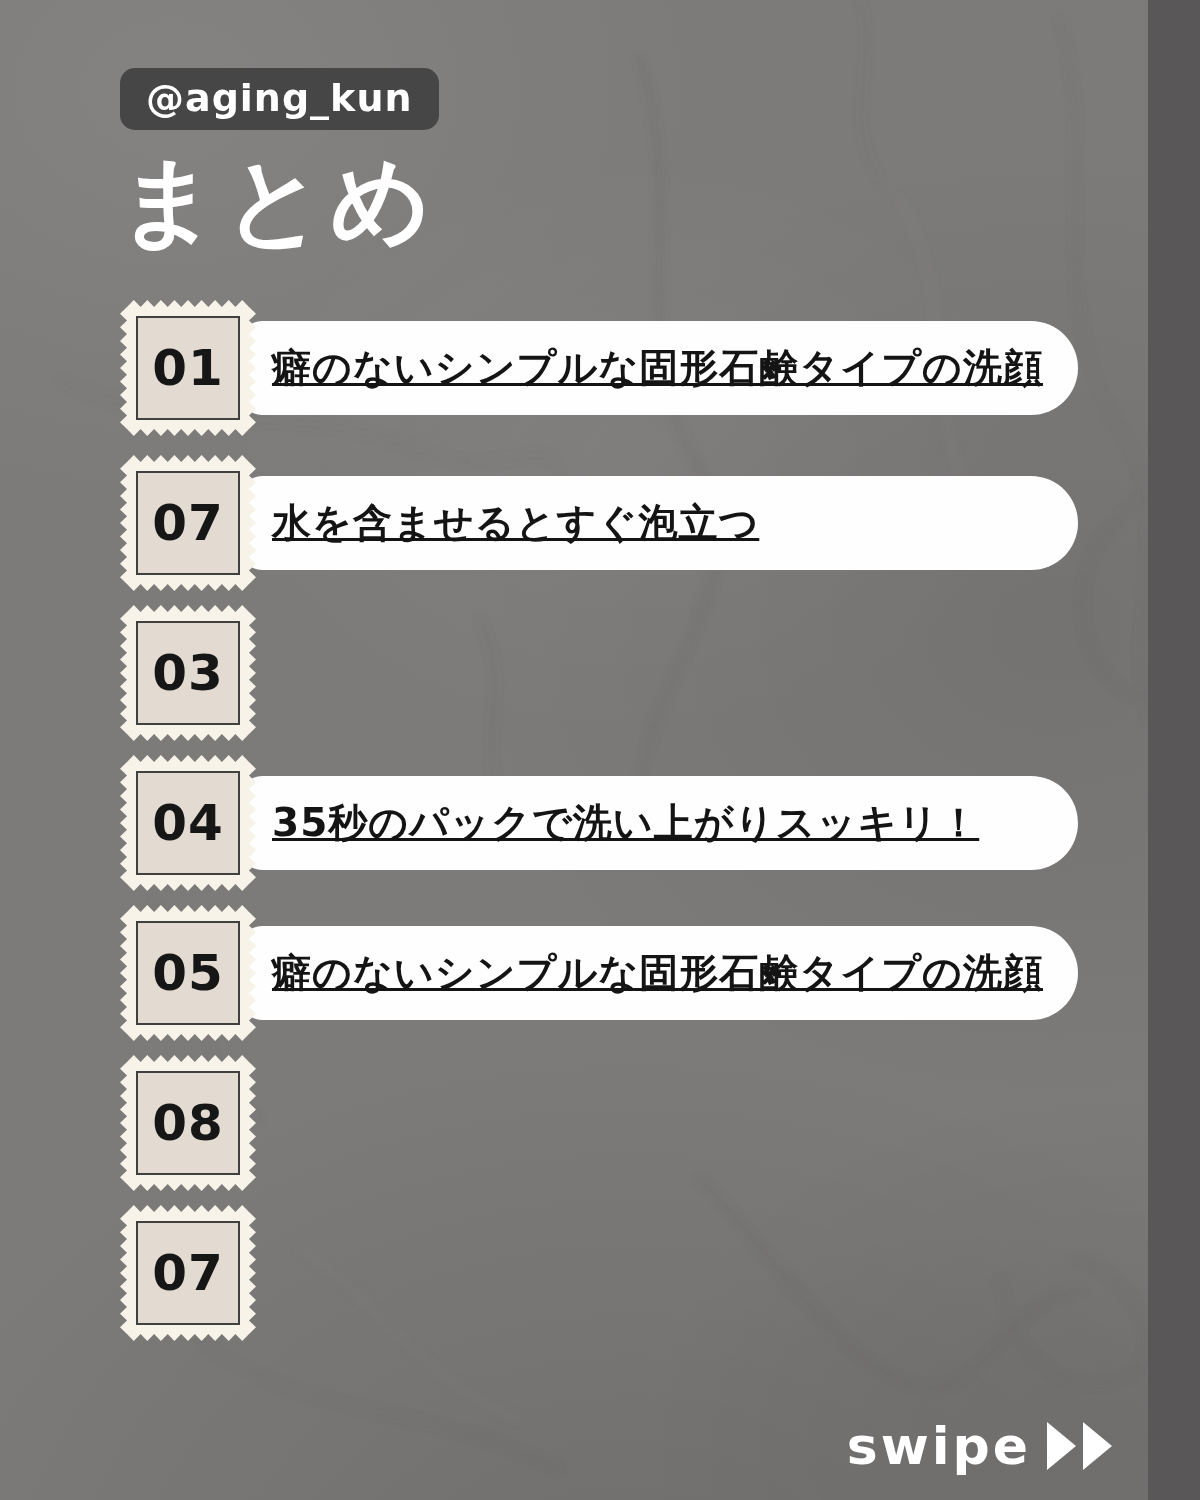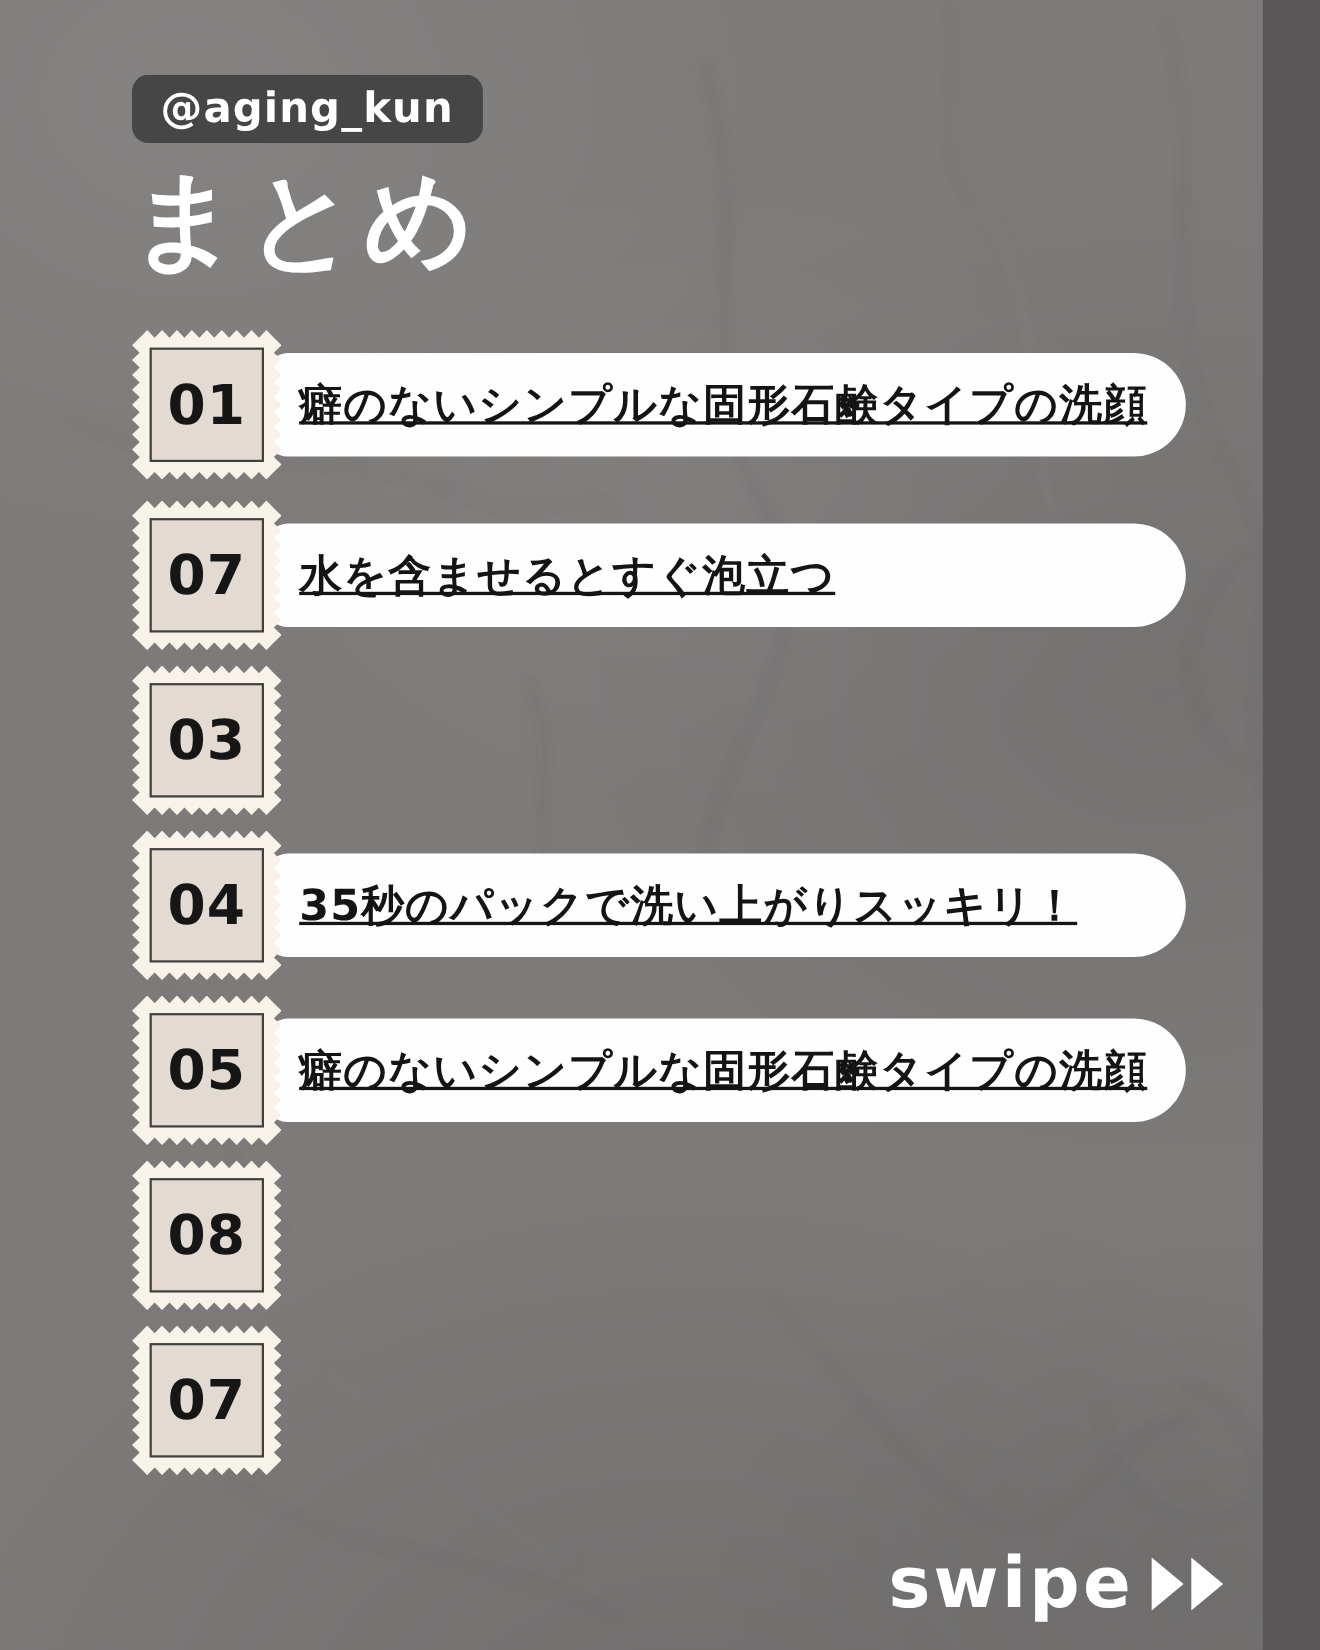"swipe" .swipe-label { font-size: 64px -> 52px }
